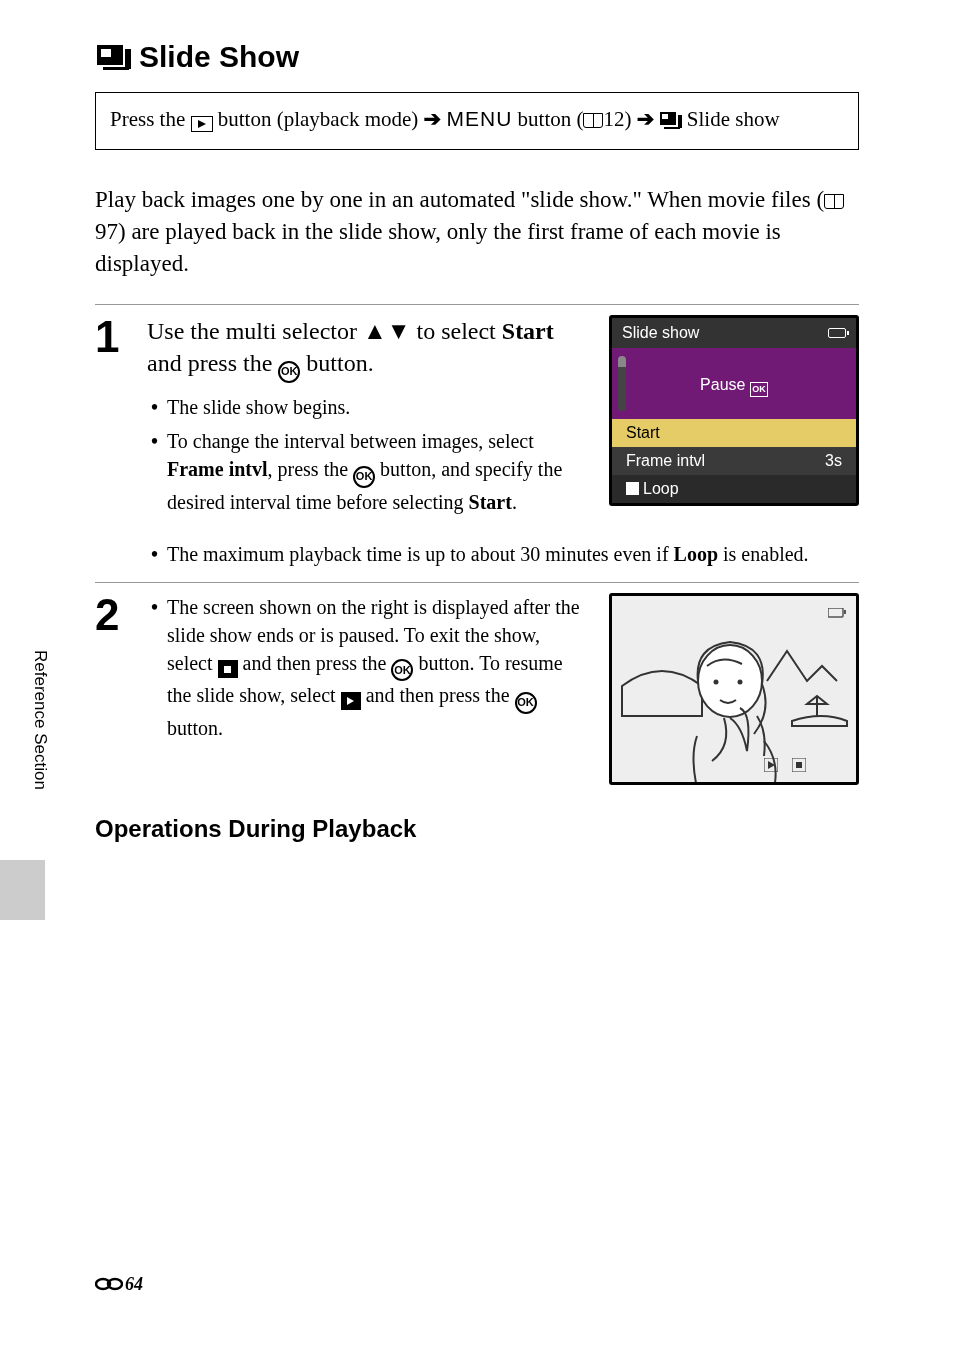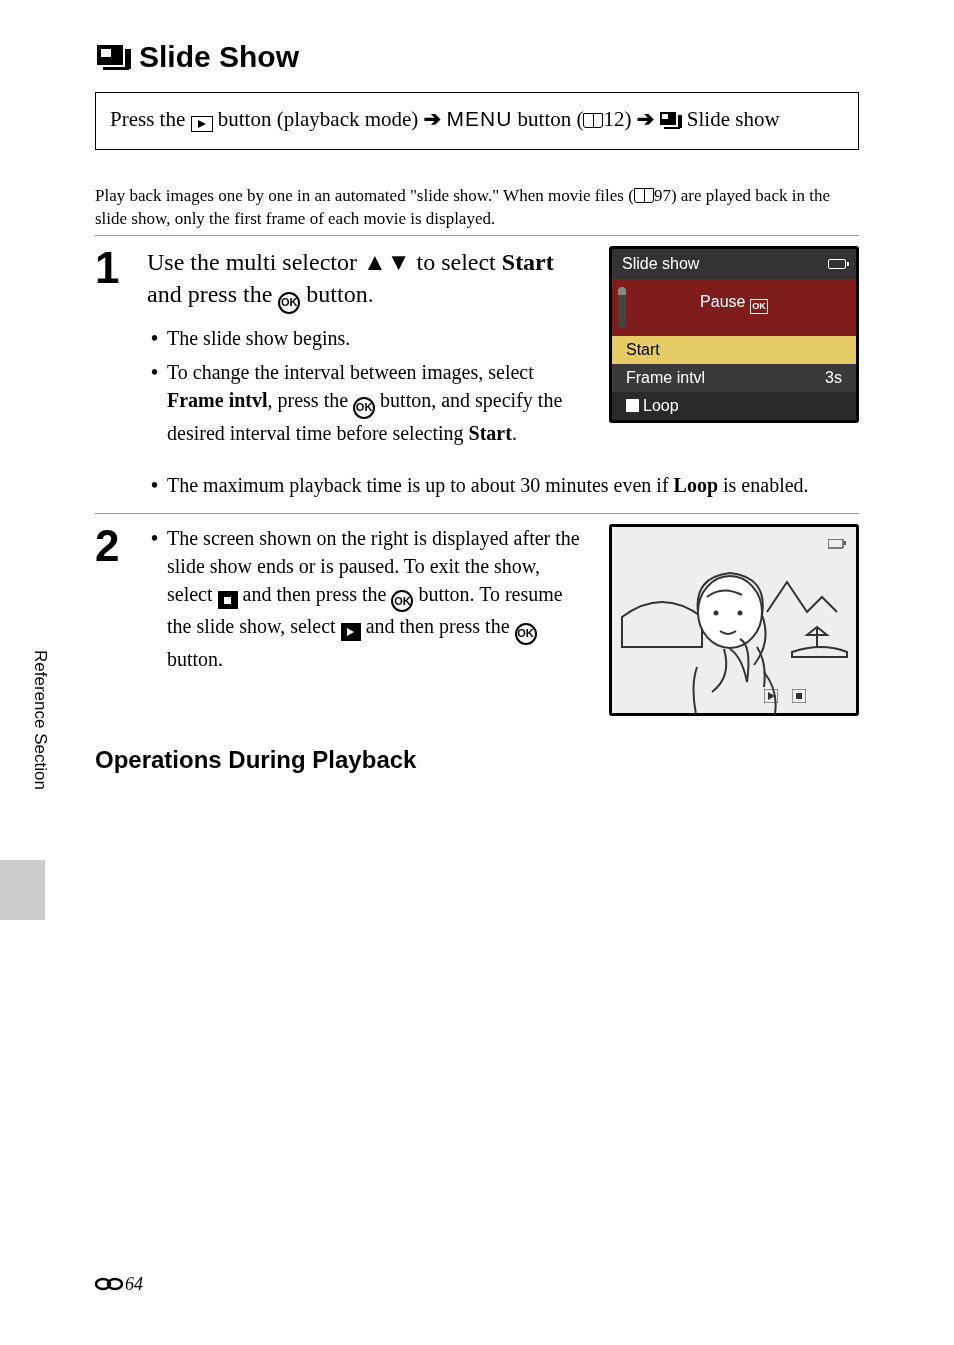"Play back images one by" .intro { font-size: 17px -> 23px; margin-bottom: 4px -> 24px }
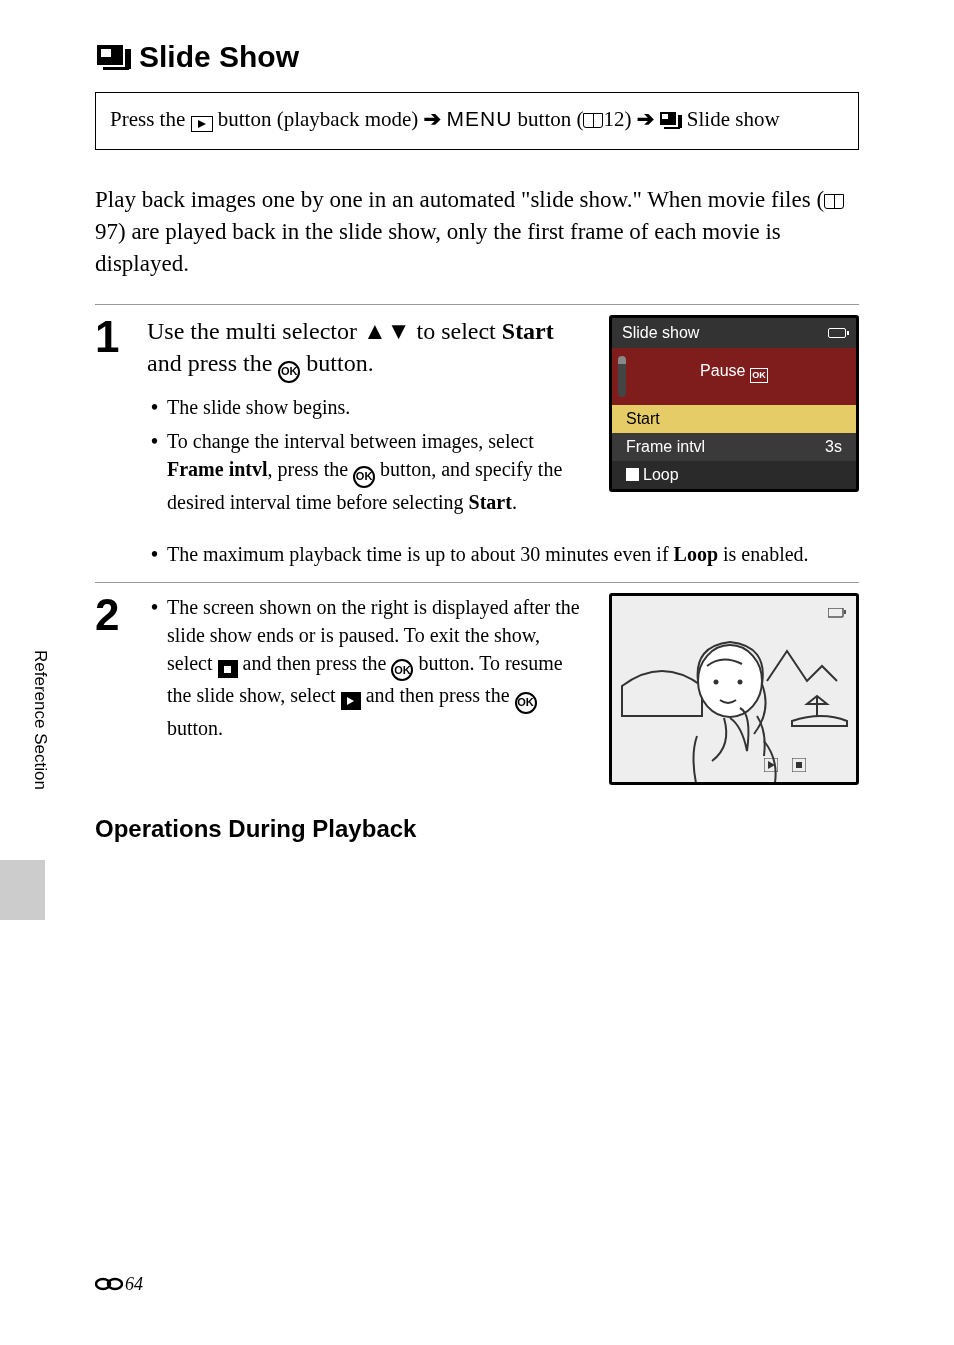"Pause OK" .screen1-pause { background: #7f1d1d -> #701a75; padding: 14px 0 22px 0 -> 28px 0 22px 0 }
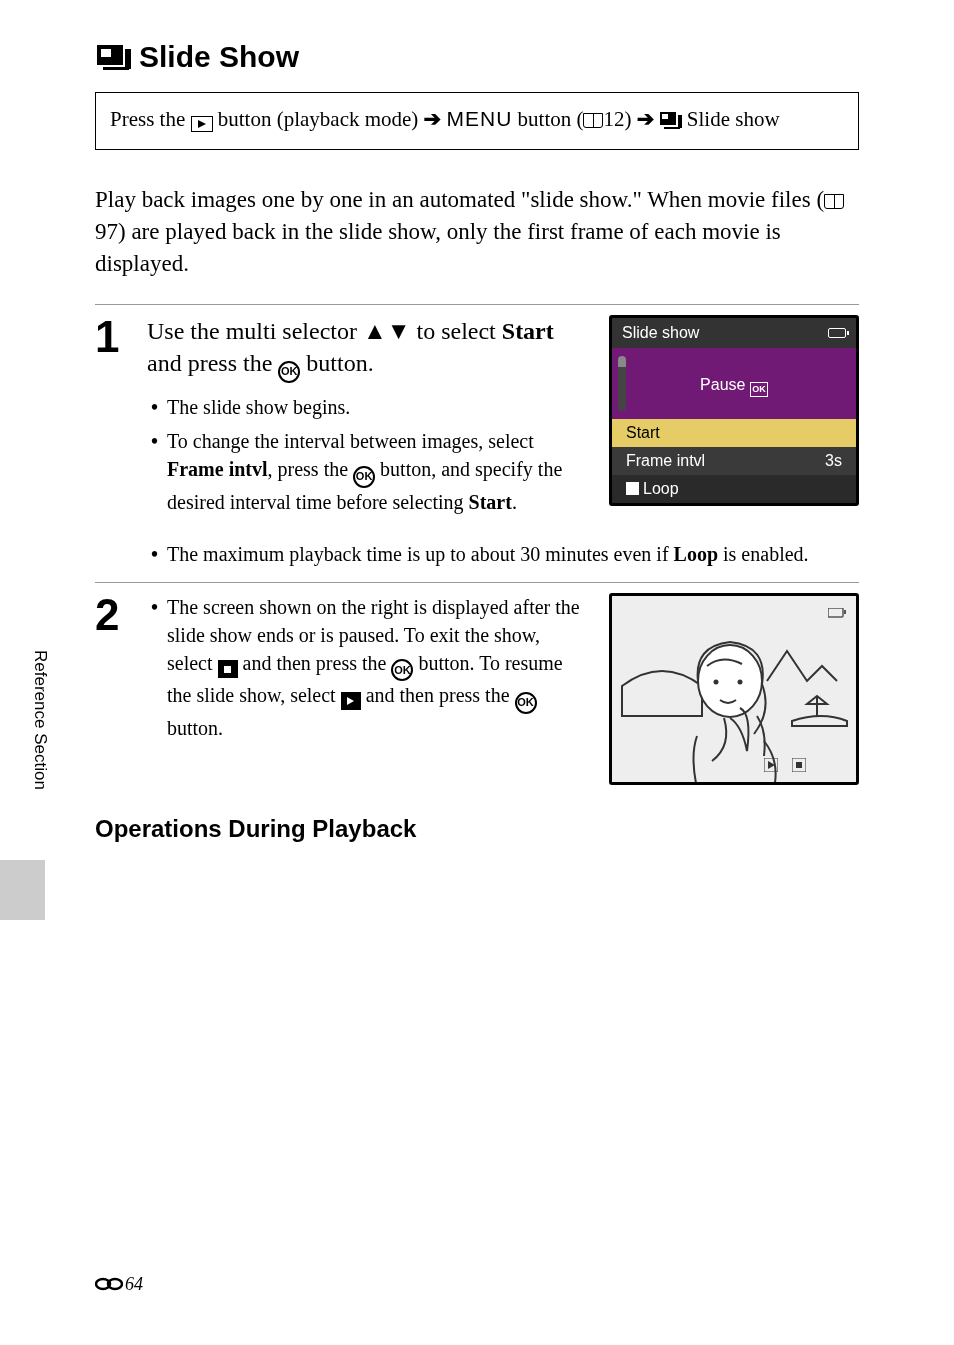"64" .page-num { font-weight: none -> bold }
